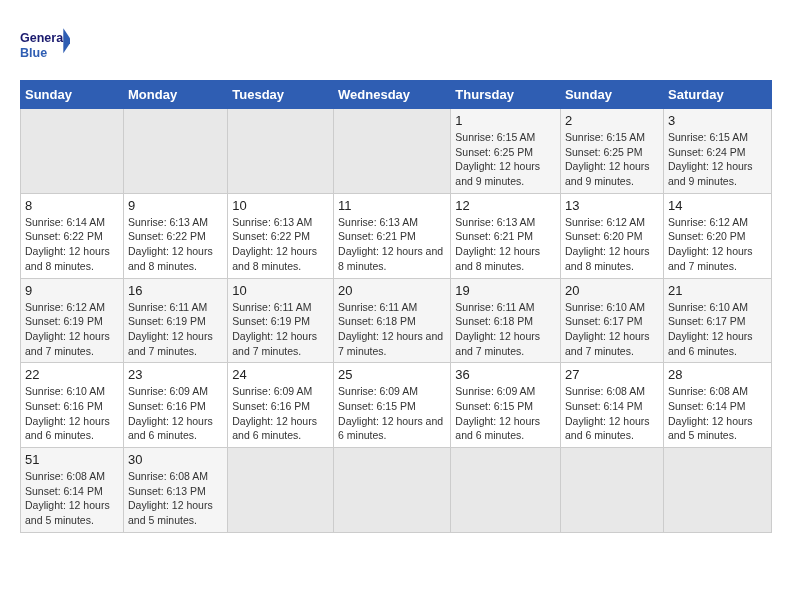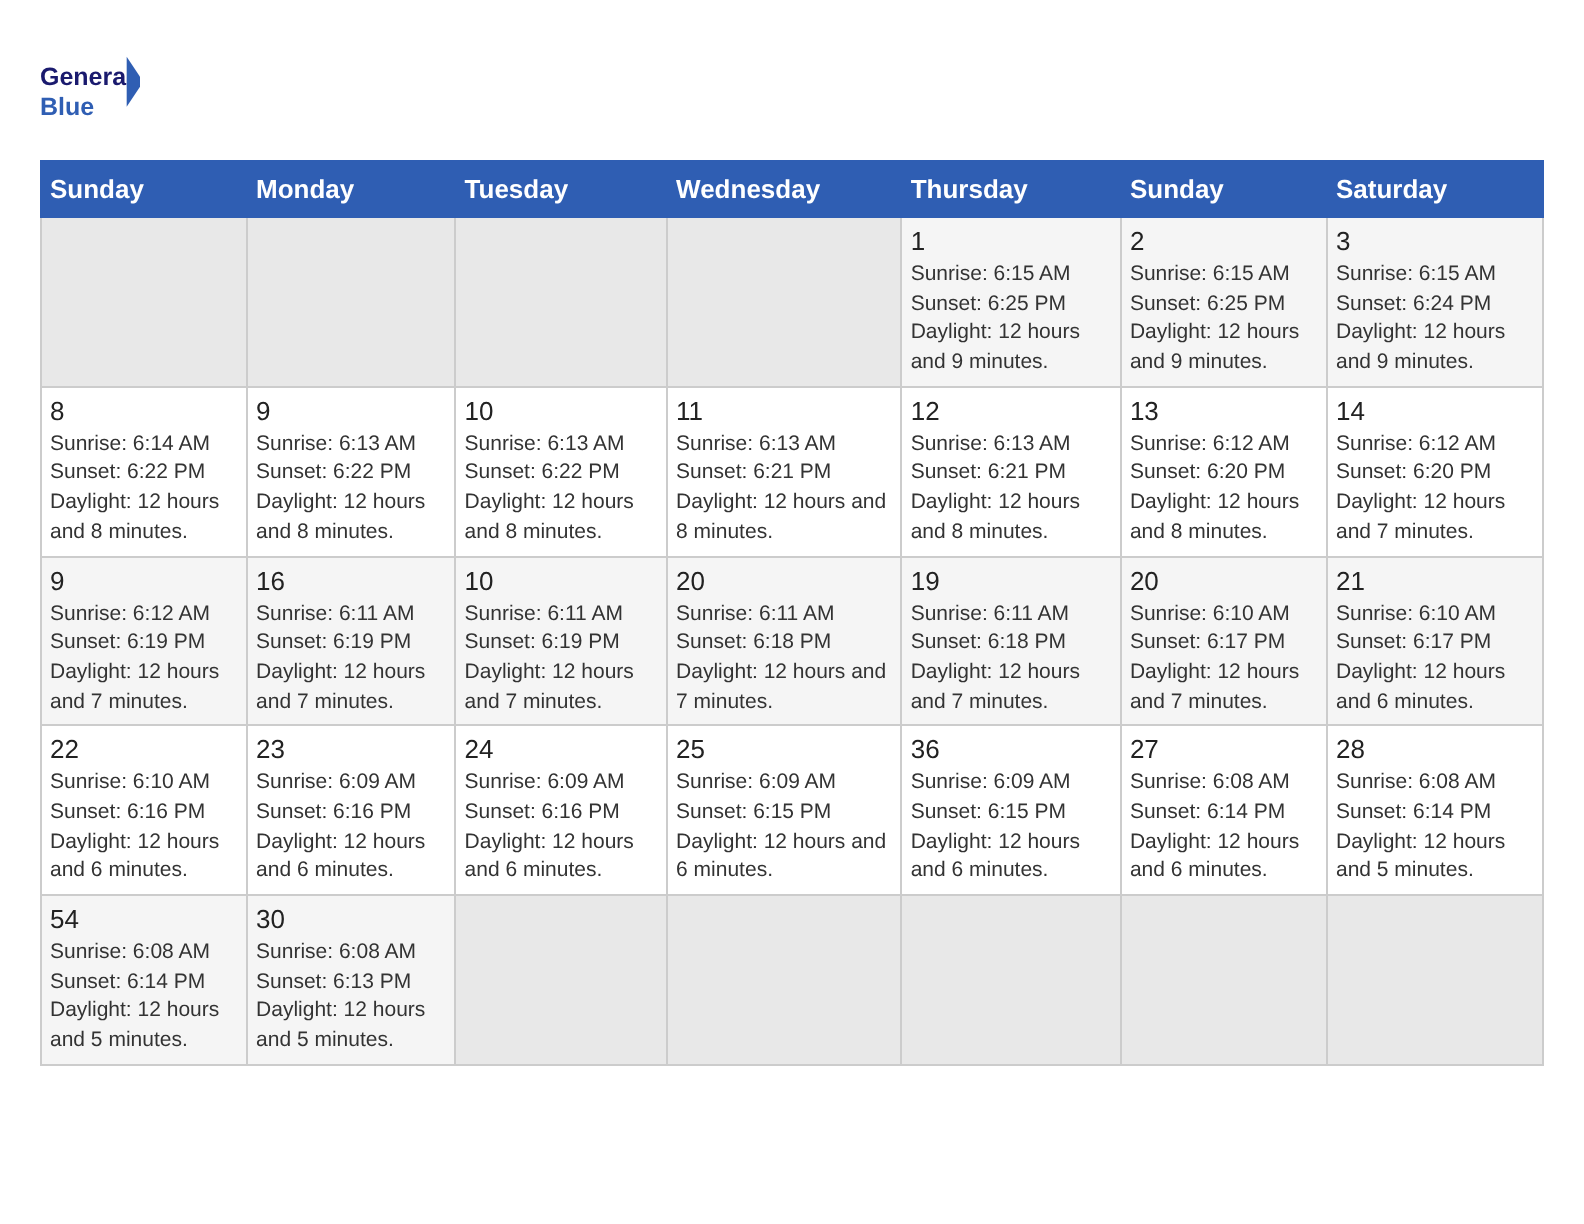"54" span.day-num { text: 54 -> 51 }
